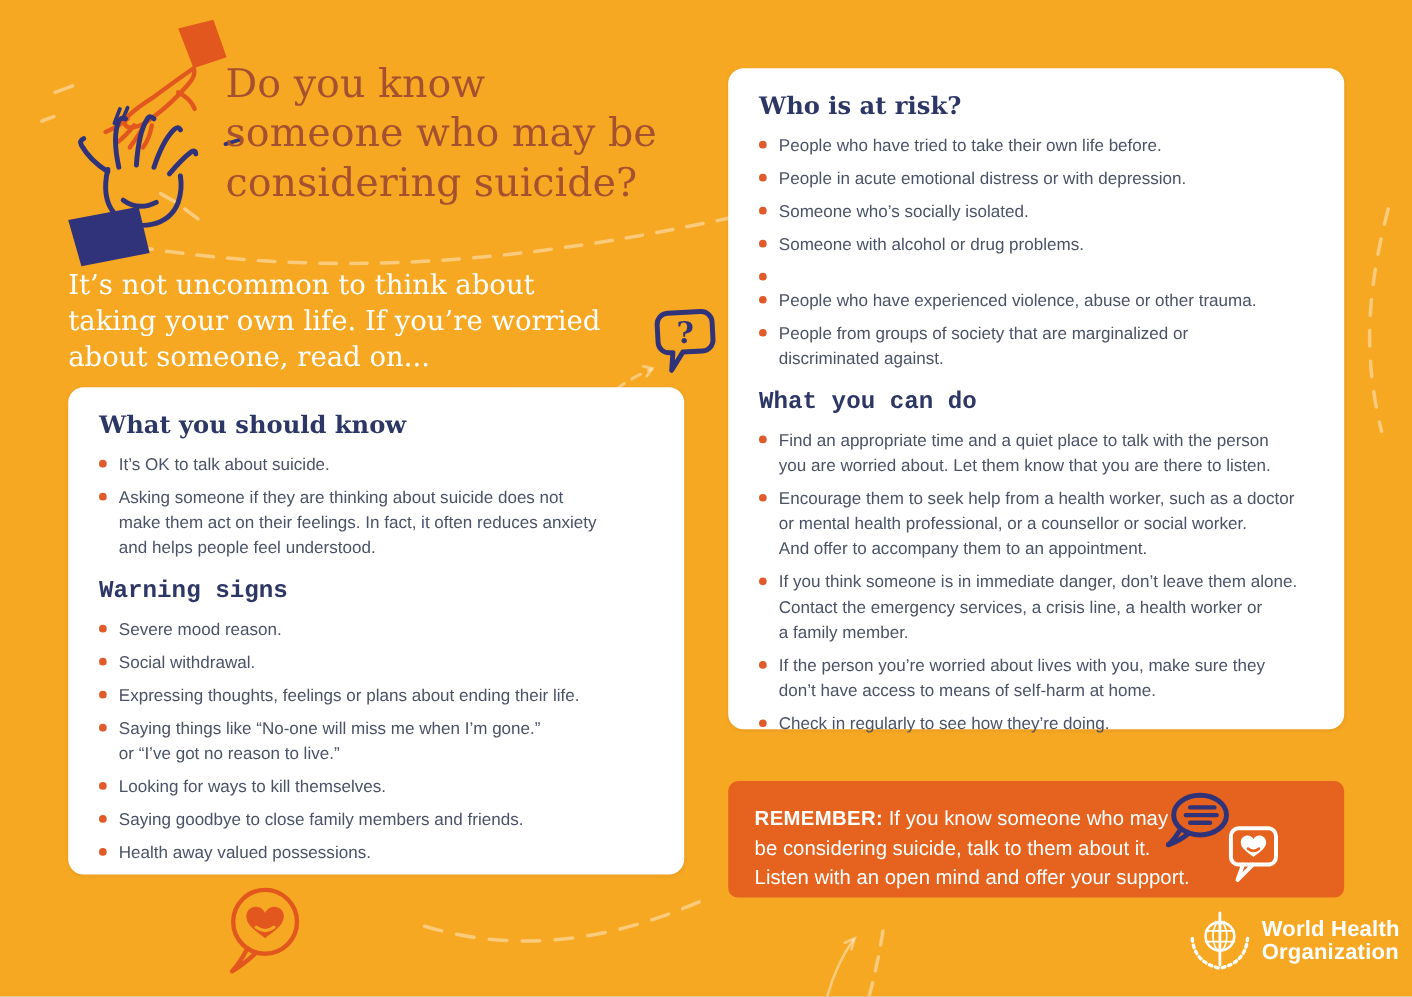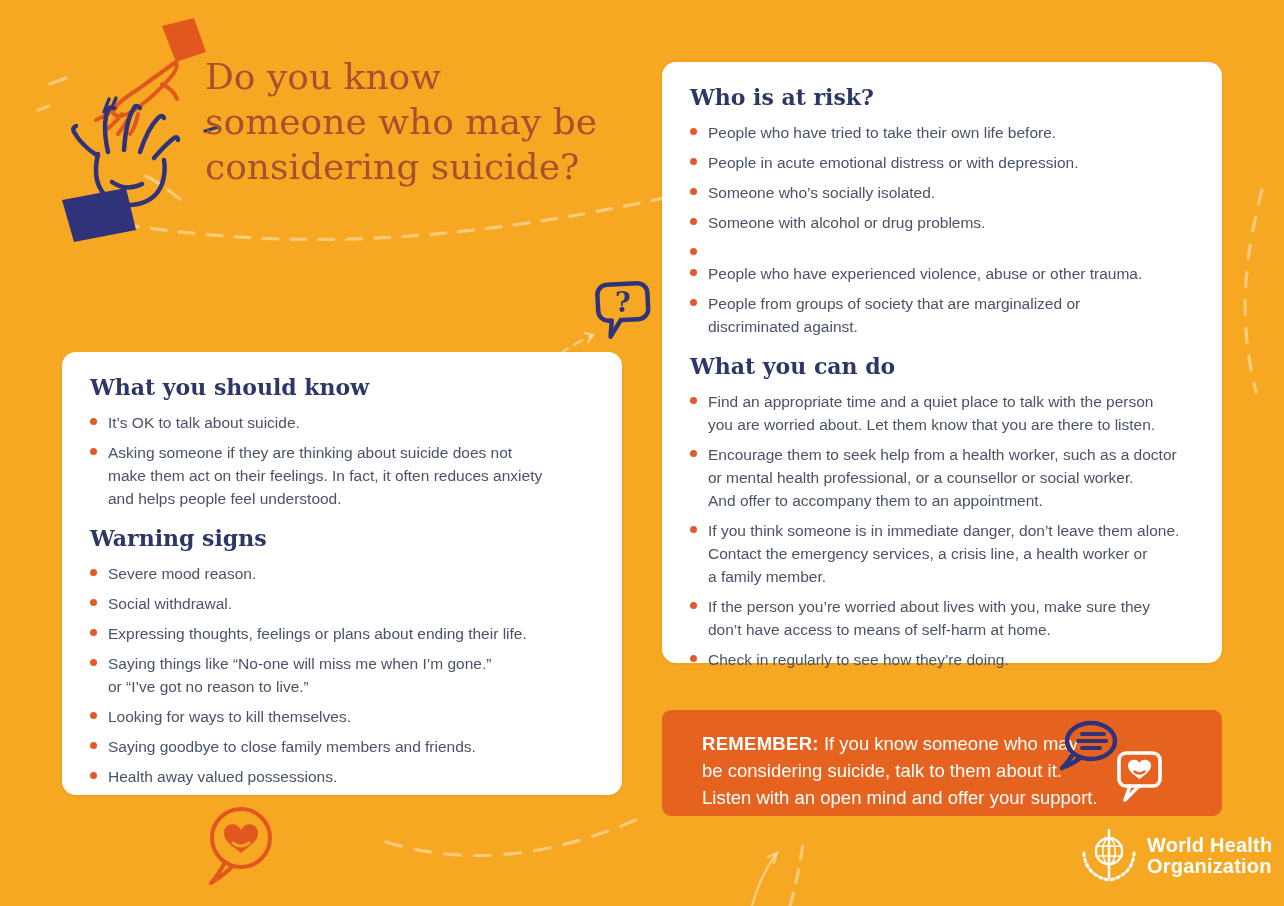"It’s not uncommon to think" p.intro { html: none -> <p>It’s not uncommon to think about taking your own life. If you’re worried about someone, read on...</p> }
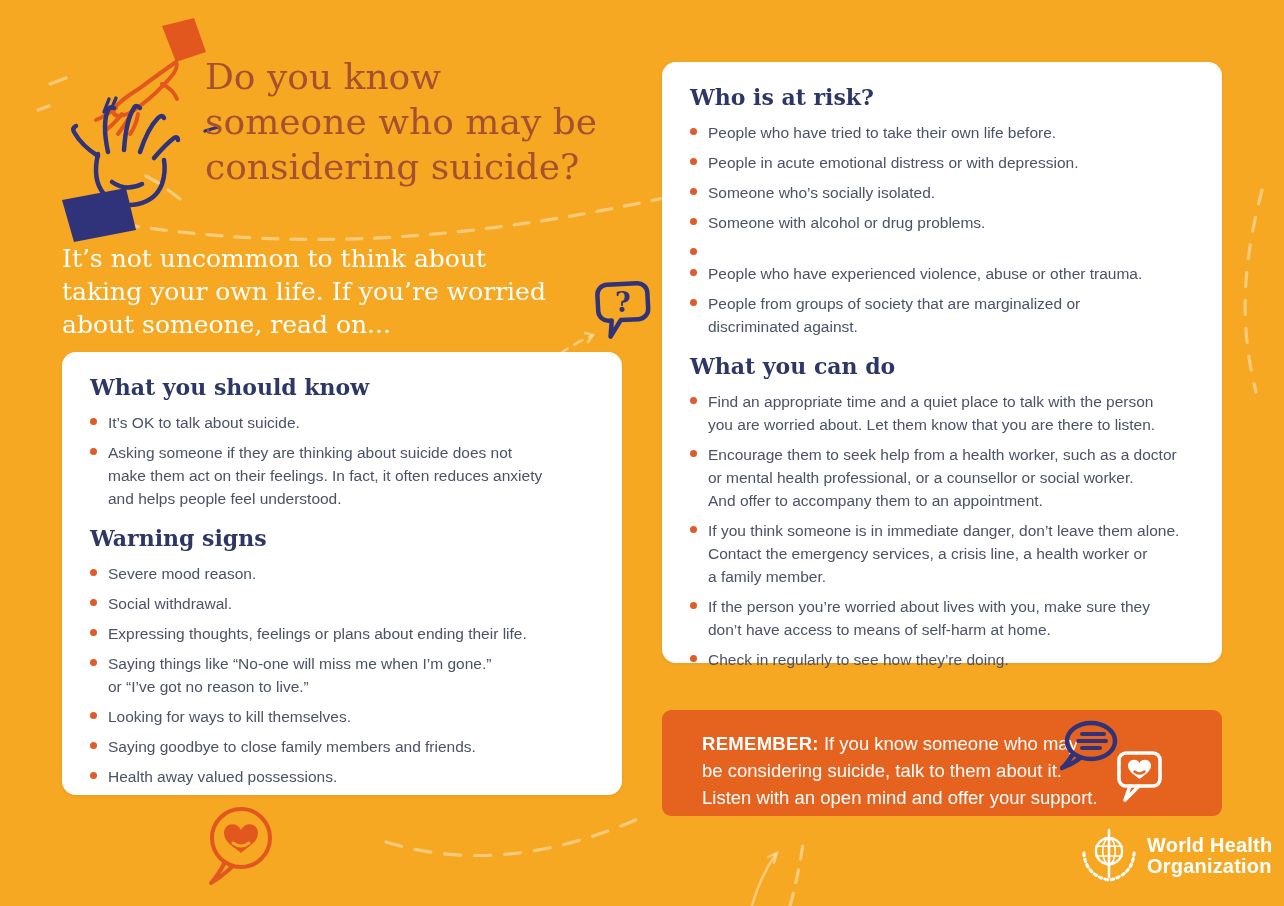"What you can do" .card h2.sub { font-family: none -> Liberation Mono, monospace }
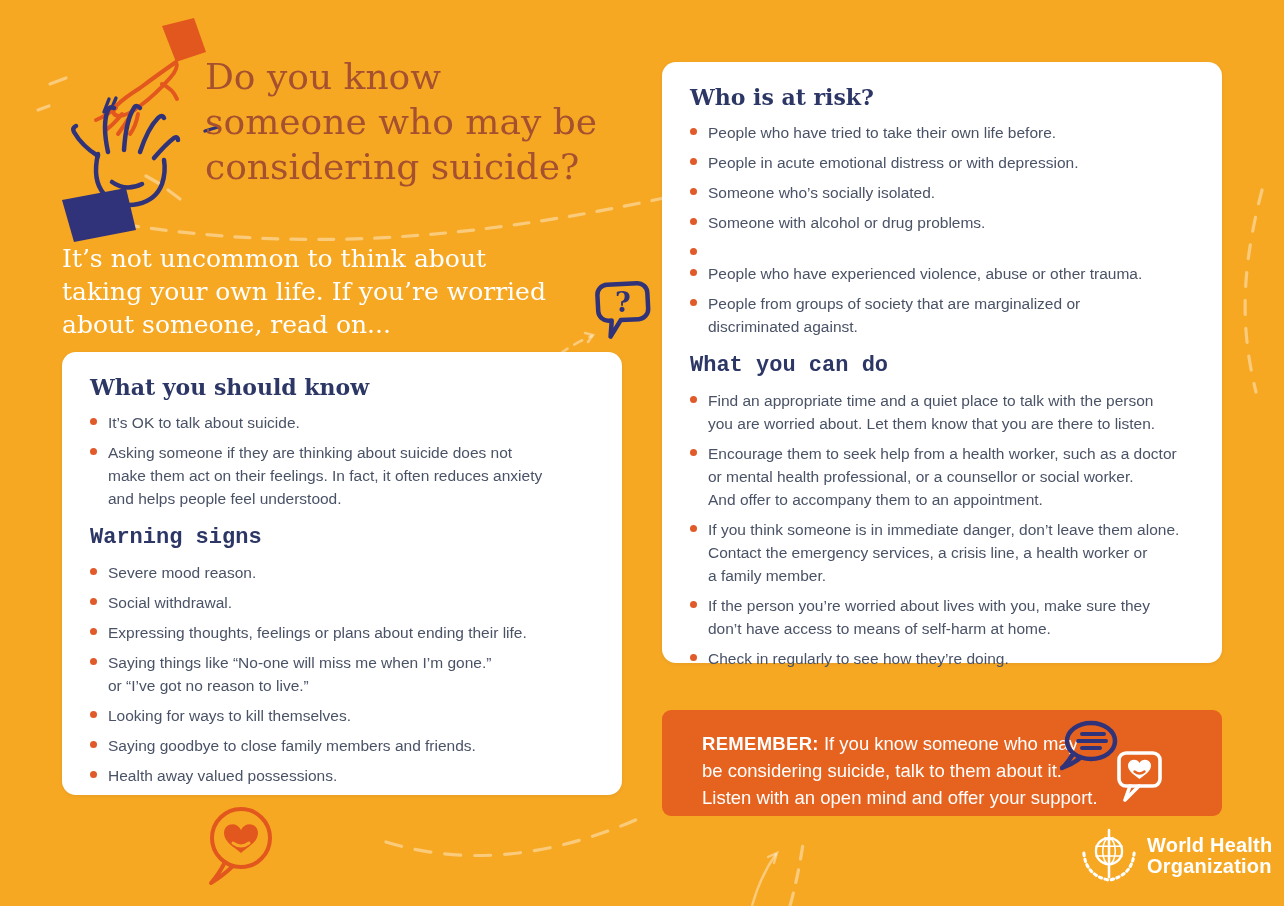"REMEMBER: If you know someone" .remember { padding: 20px 120px 18px 40px -> 20px 120px 18px 24px }
